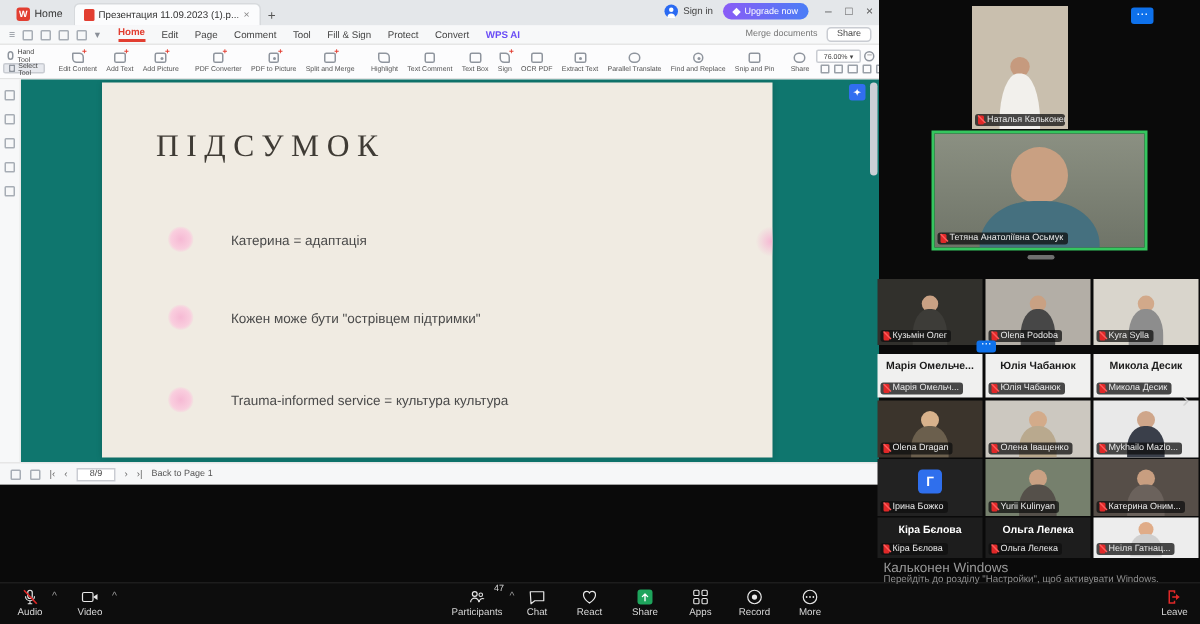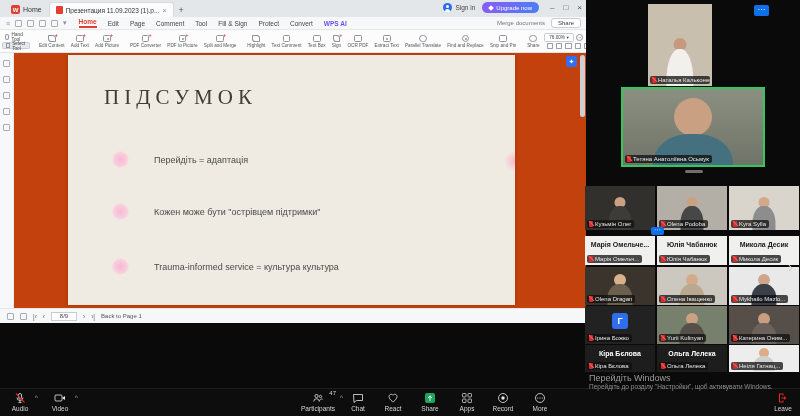"ПІДСУМОК" .docarea { background: #c2410c -> #0f766e }
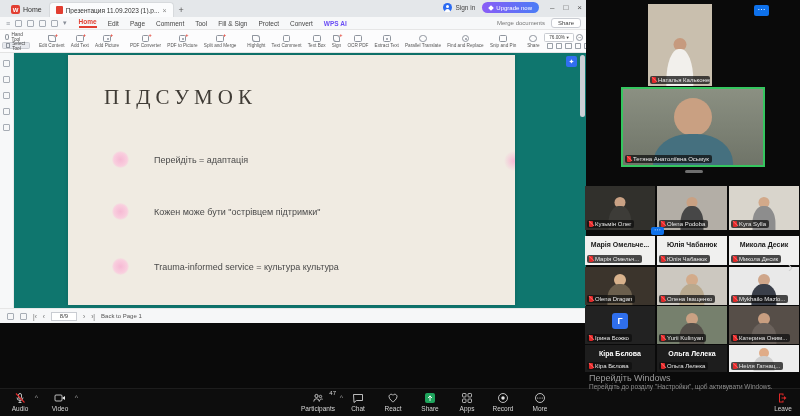"Перейдіть = адаптація" div.bullet-text { text: Перейдіть -> Катерина }
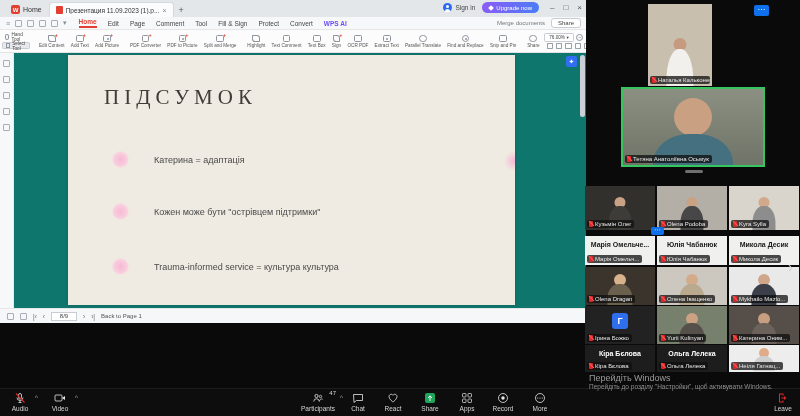"Перейдіть Windows" div.abs { text: Перейдіть -> Кальконен }
